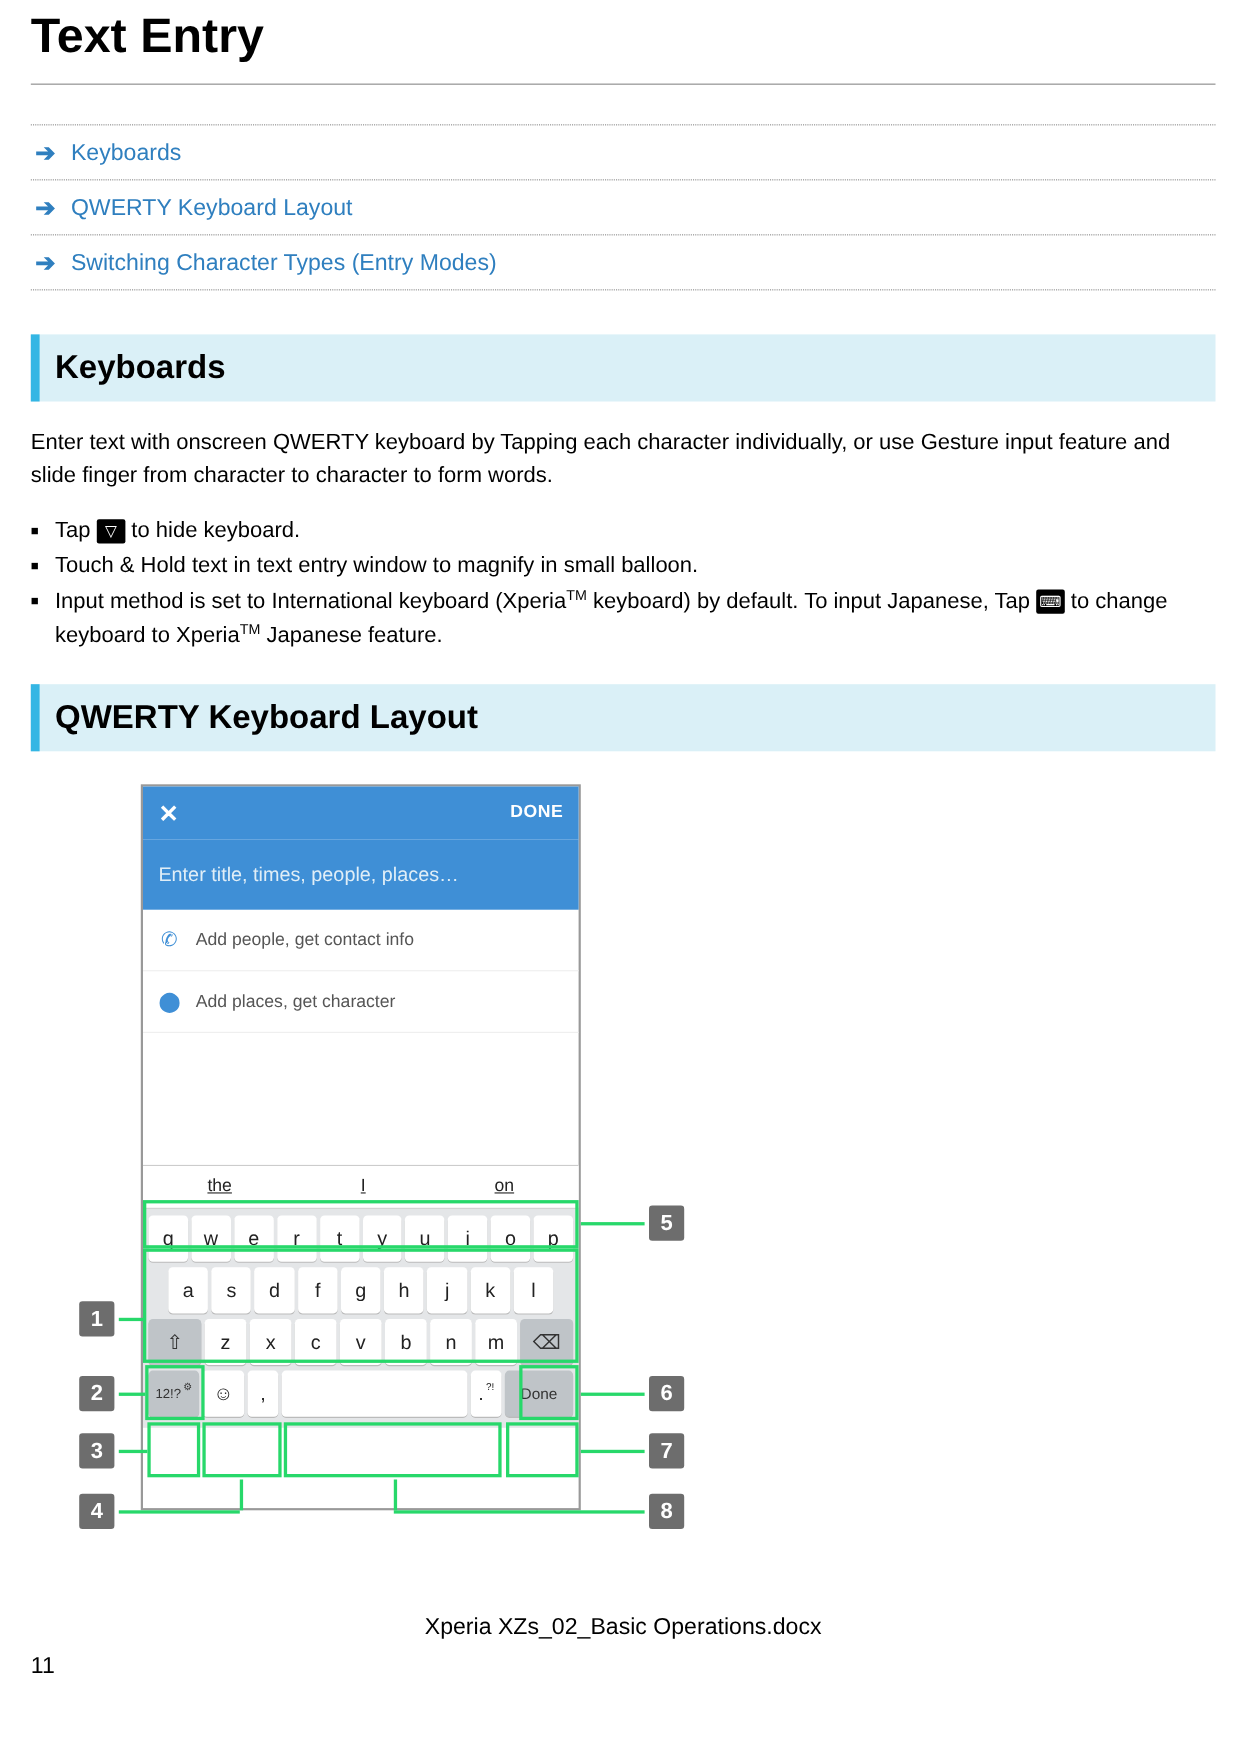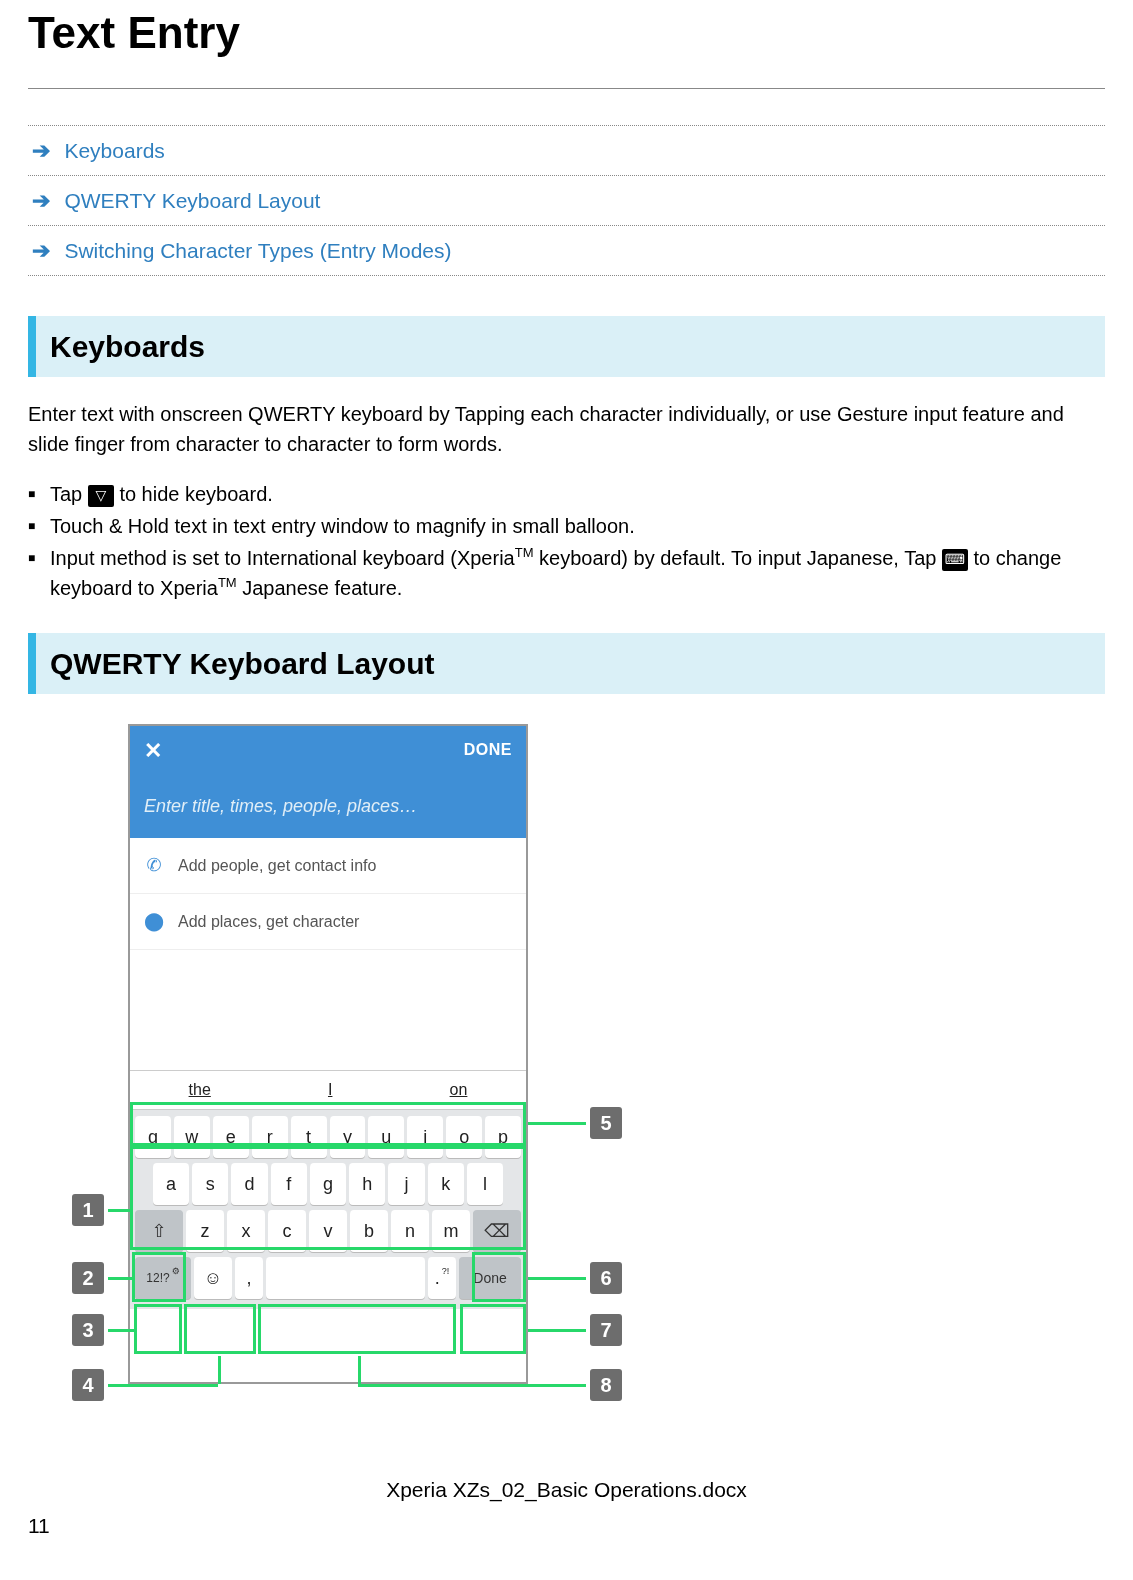"Text Entry" h1.page-title { padding-bottom: 22px -> 10px }
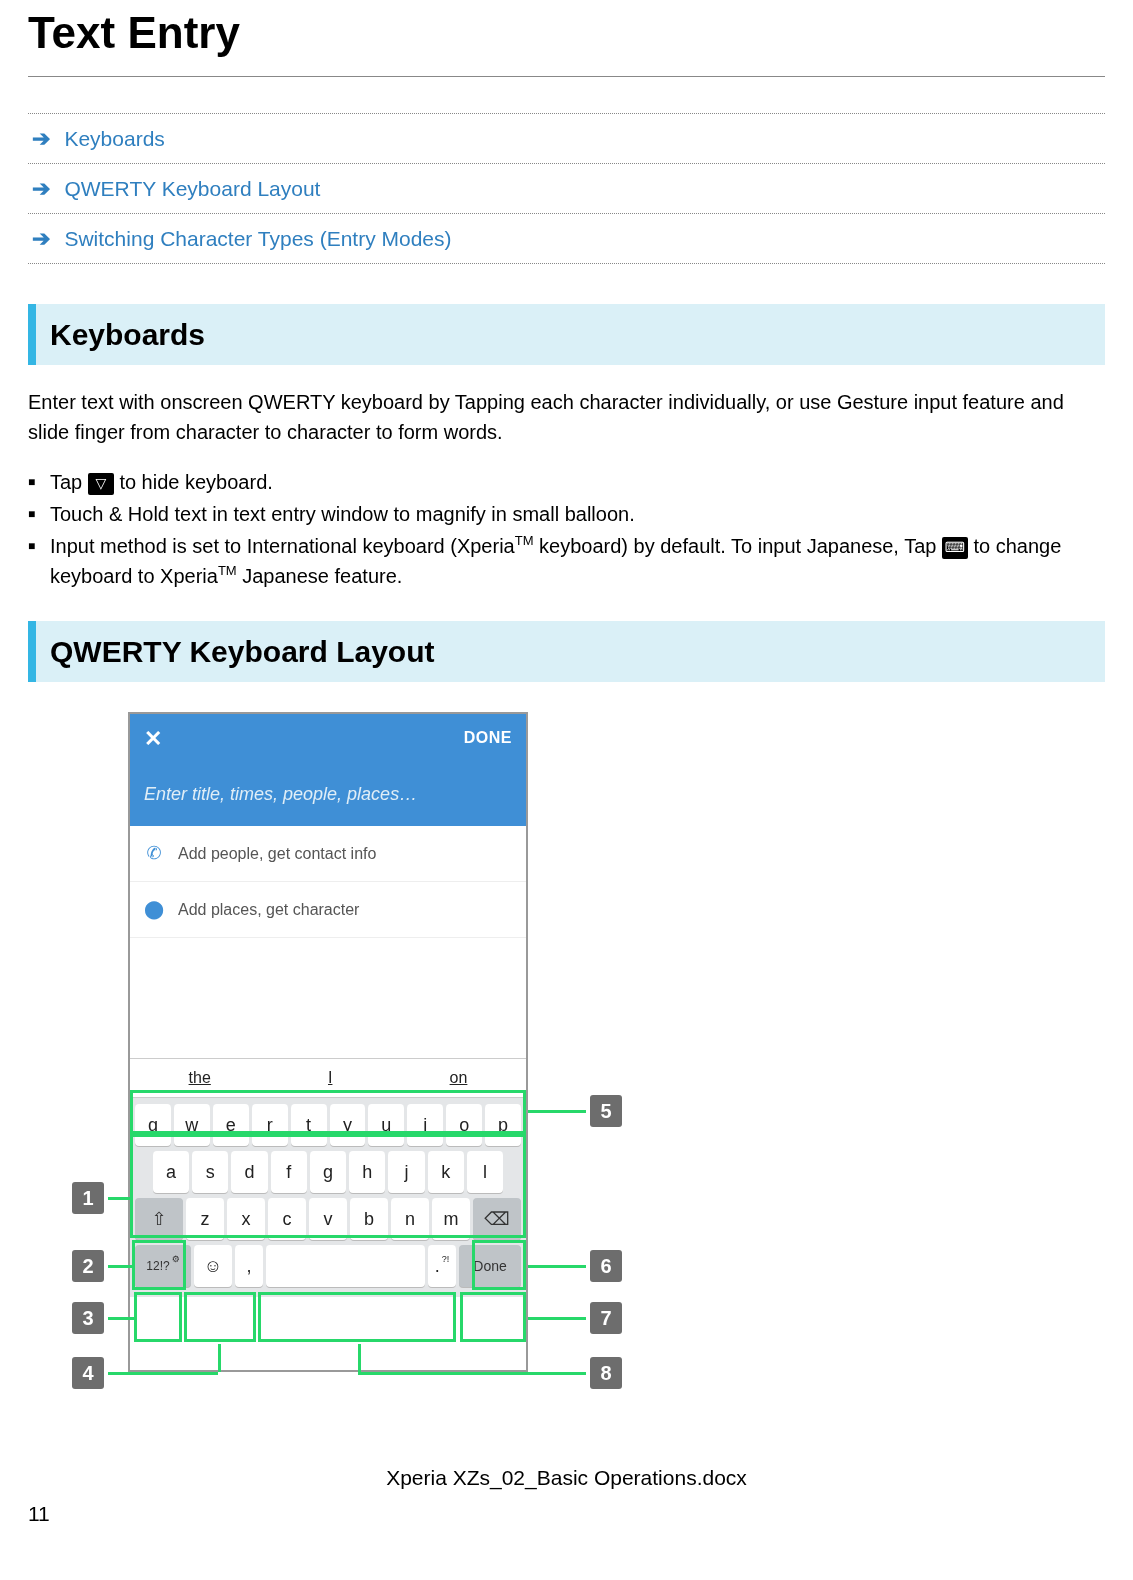"Enter title, times, people, places…" .title-input { font-style: italic -> none }
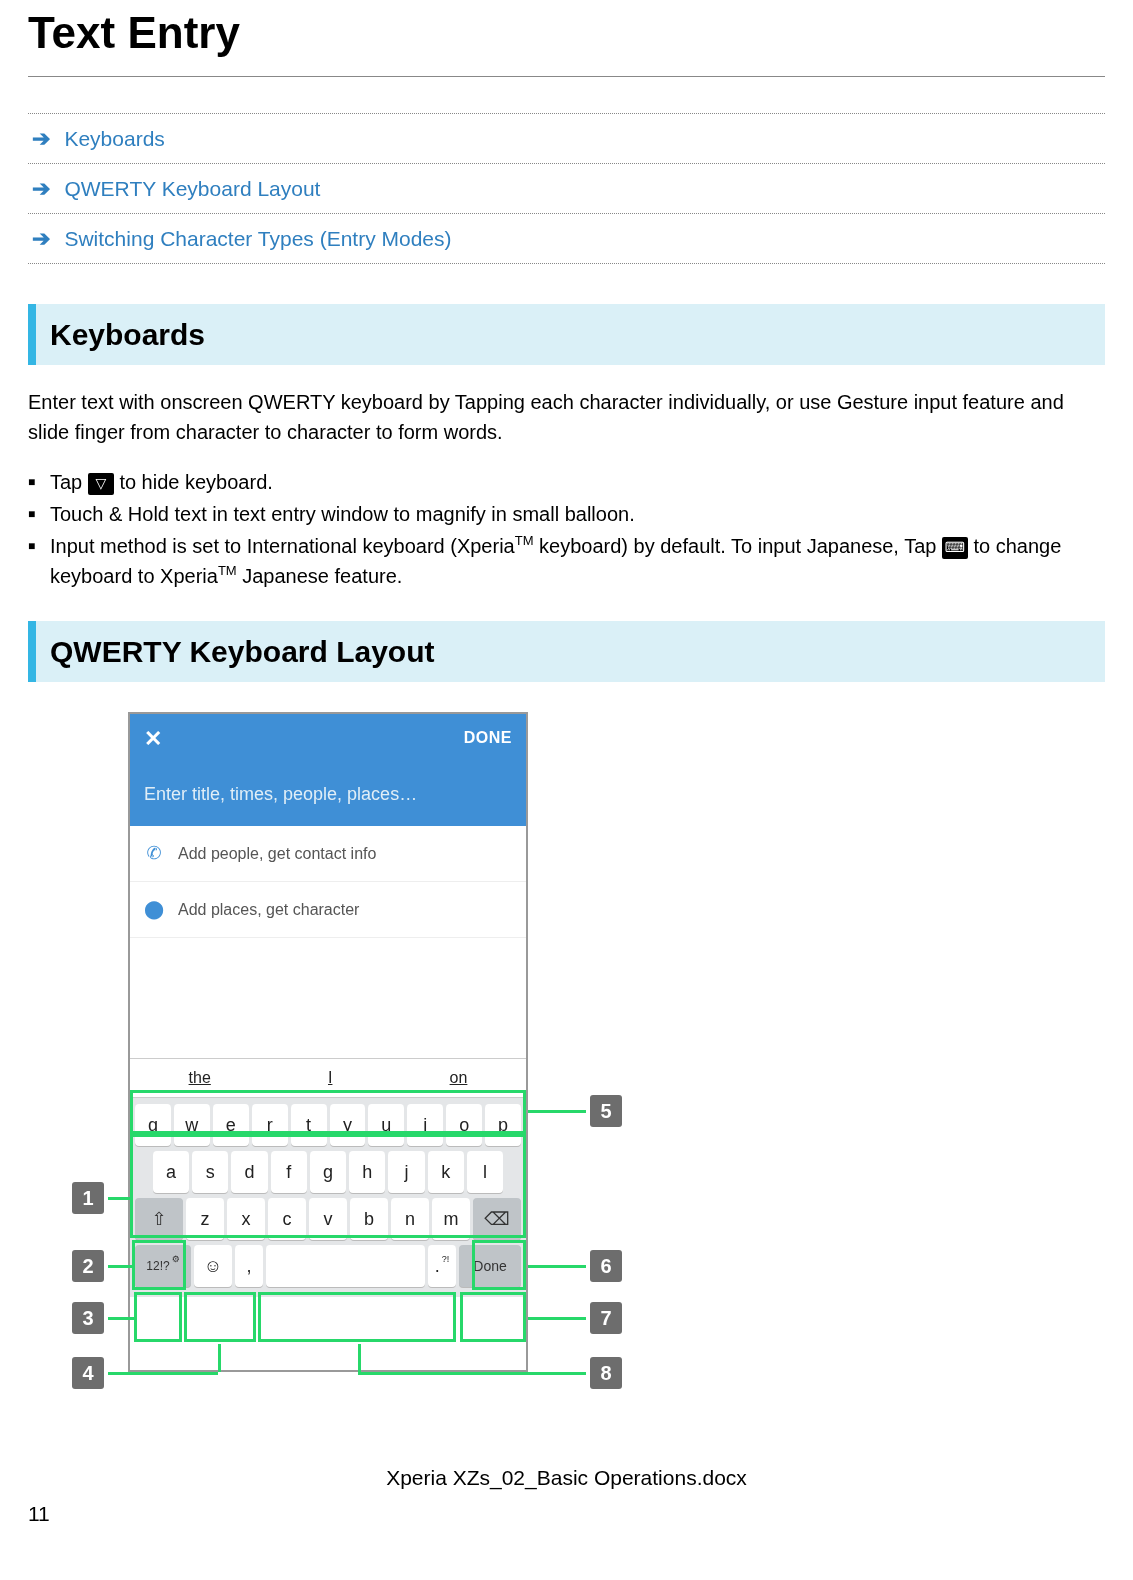"12!?" .key.mode { width: 56px -> 46px }
